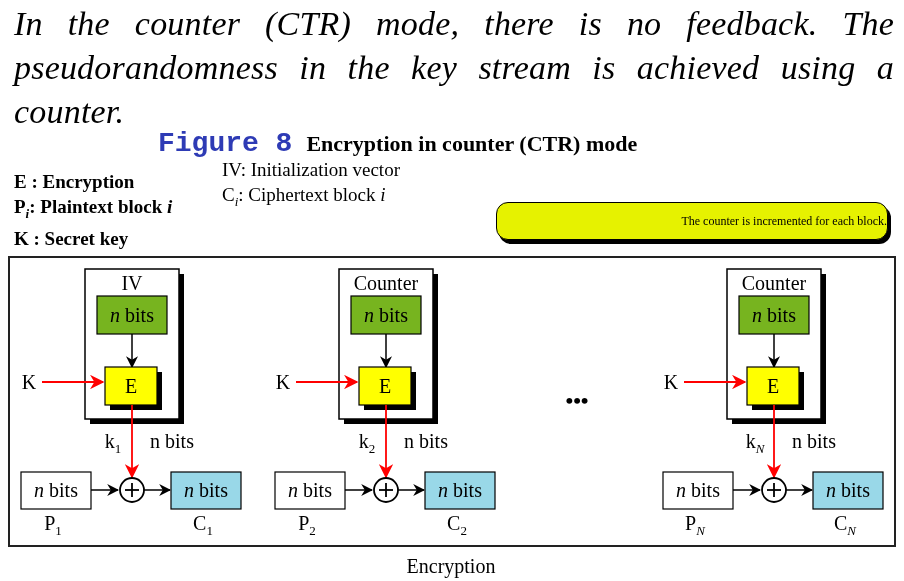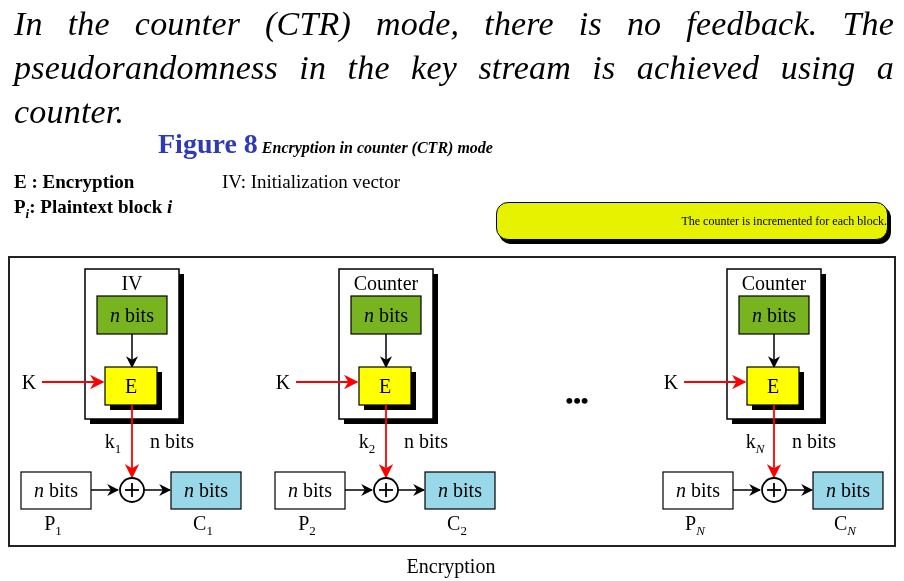"Figure 8" .fig-num { font-family: Liberation Serif, serif -> Liberation Mono, monospace }
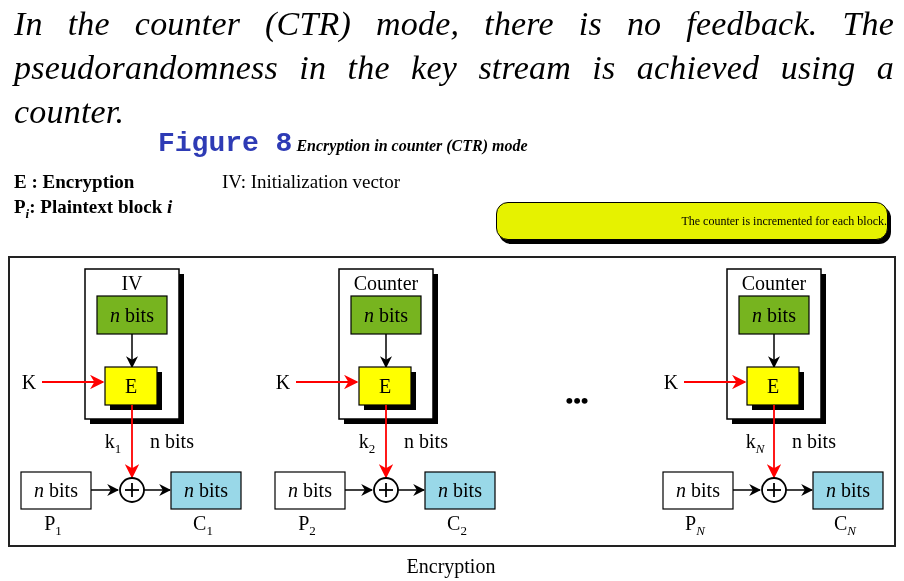"Encryption in counter (CTR) mode" .fig-cap { font-size: 16px -> 22px; font-style: italic -> none; margin-left: none -> 10px }
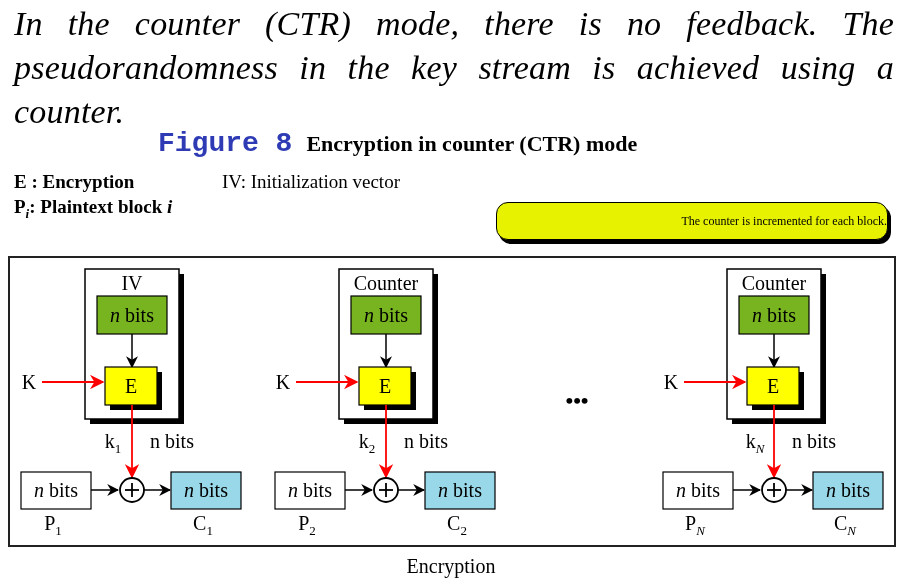"IV: Initialization vector" div.legend { top: 169px -> 157px }
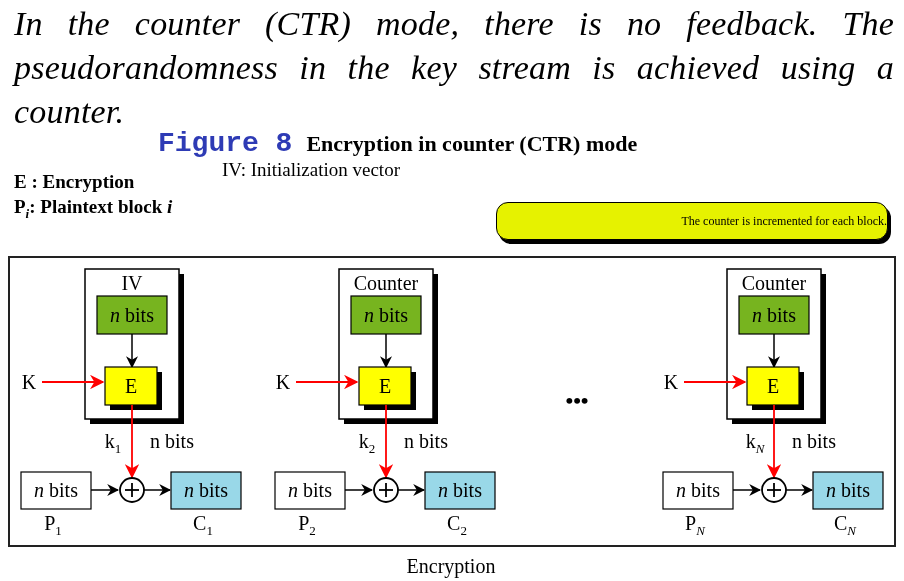"Ci: Ciphertext block i" div { html: none -> <div><span>C</span><sub>i</sub><span>: Ciphertext block </span><i>i</i></div> }
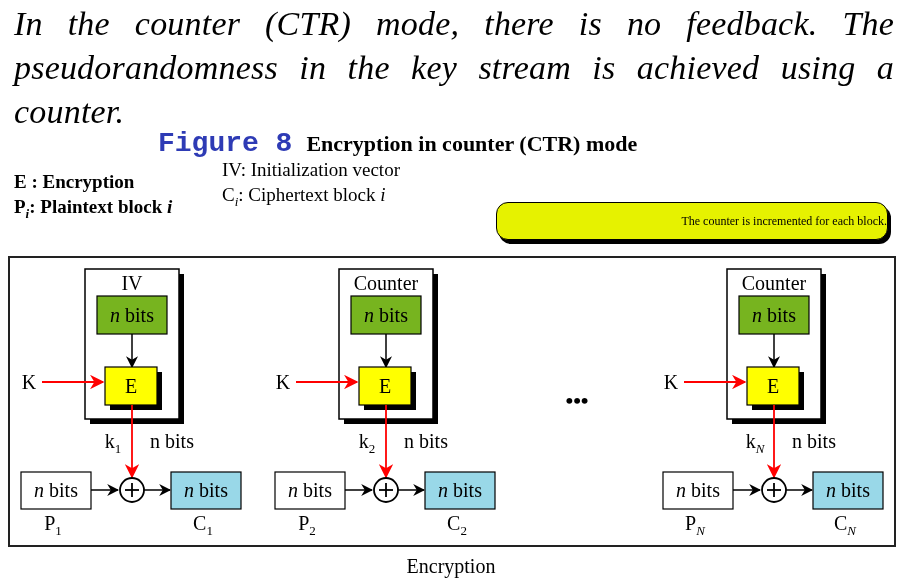"K : Secret key" div { html: none -> <div><span>K</span><span> : Secret key</span></div> }
